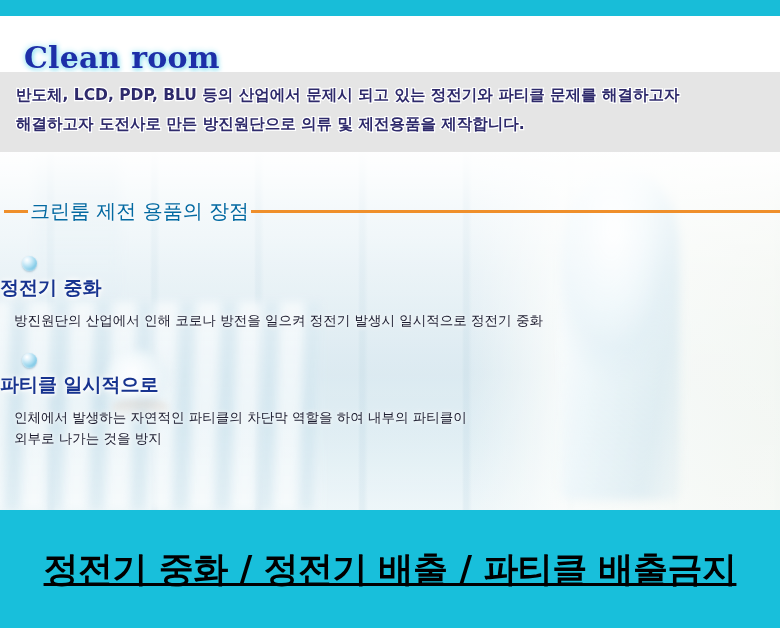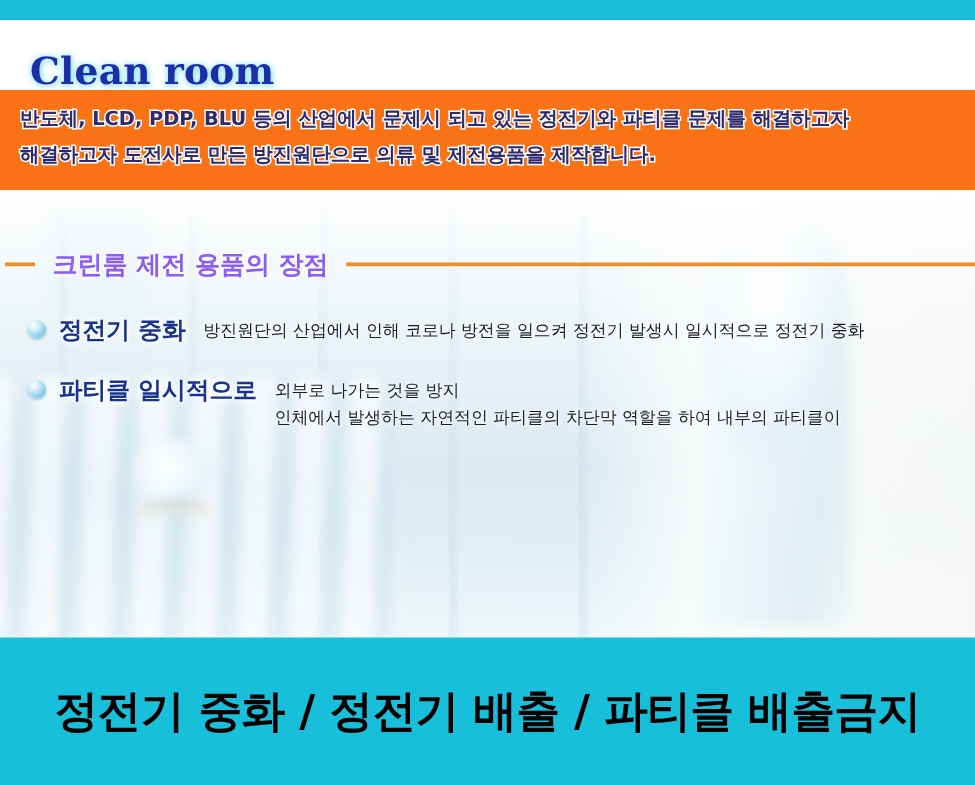"반도체, LCD, PDP, BLU 등의" .intro-band { background: #f97316 -> #e5e5e5 }
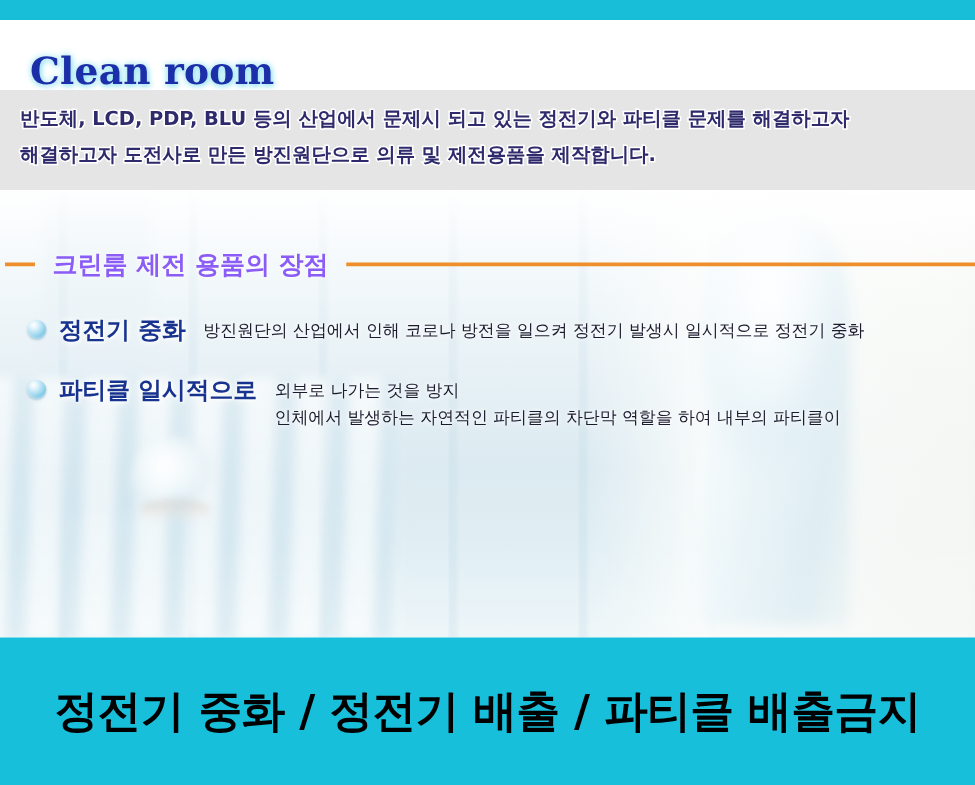"크린룸 제전 용품의 장점" .section-title { color: #8b5cf6 -> #0369a1; font-weight: 700 -> 400; margin: 0 14px -> 0 2px }
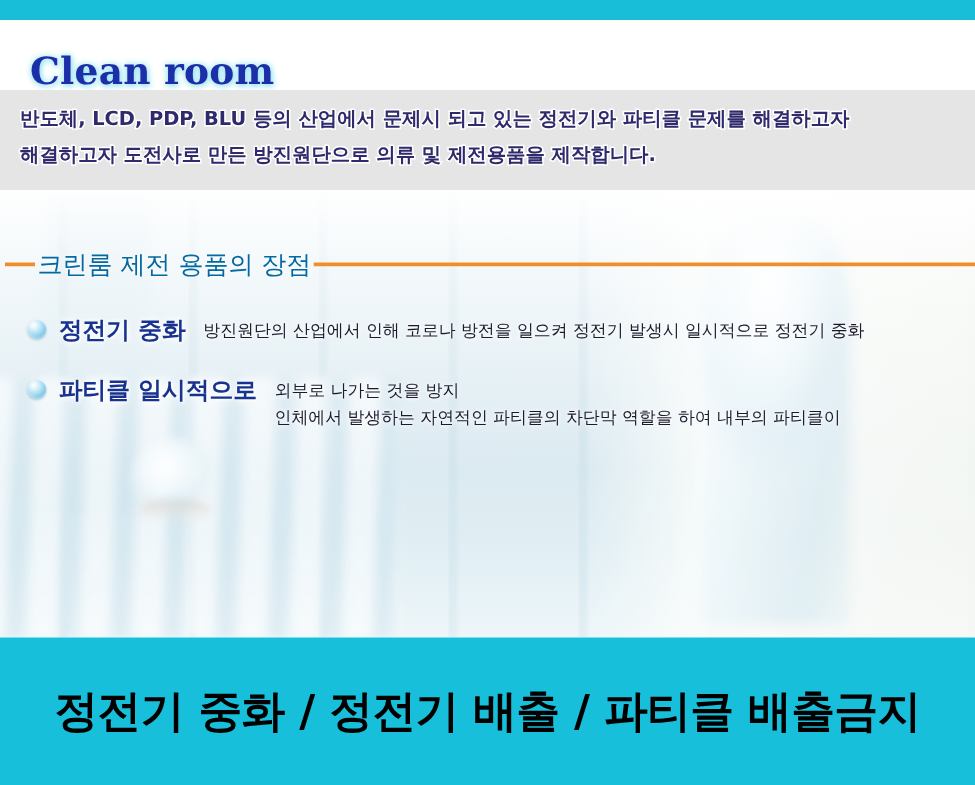"정전기 중화" .advantage-row { flex-direction: none -> column }
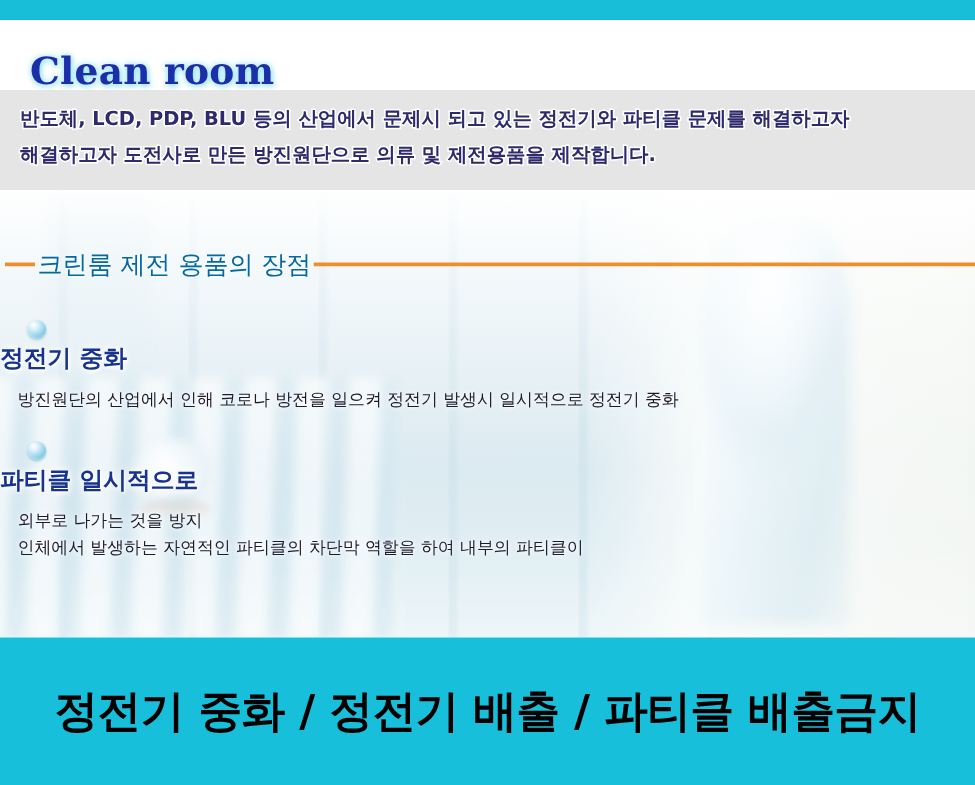"외부로 나가는 것을 방지" span.desc-line { order: before "인체에서 발생하는 자연적인 파티클의 차단막" -> after "인체에서 발생하는 자연적인 파티클의 차단막" }
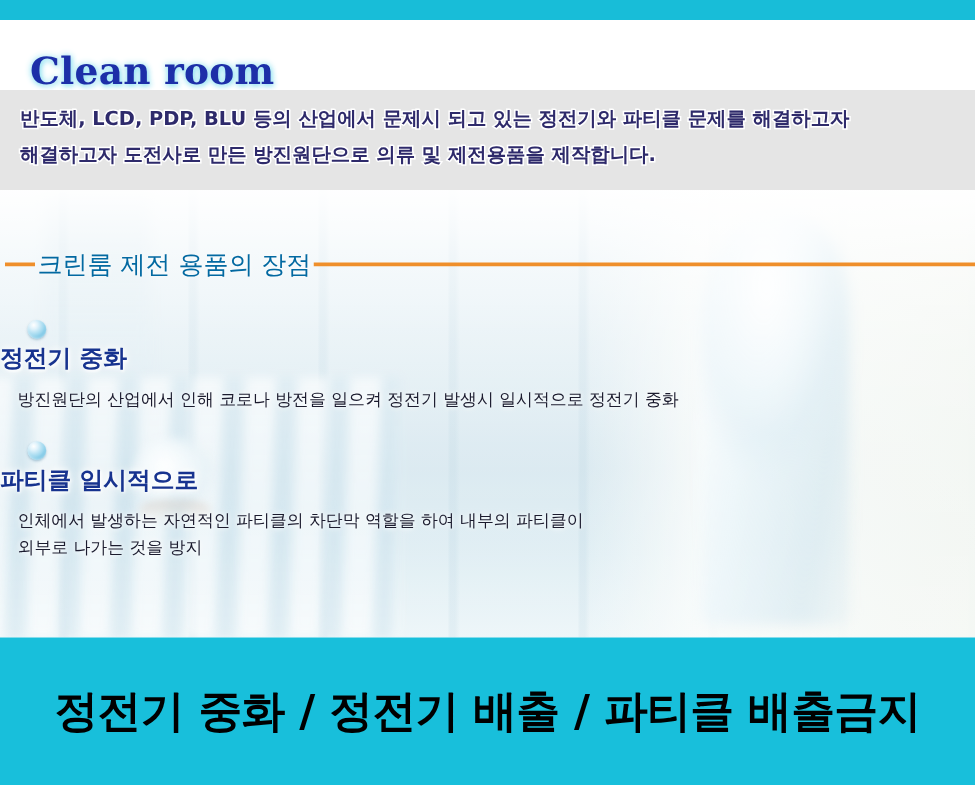"정전기 중화 / 정전기 배출" .bottom-text { text-decoration: none -> underline }
